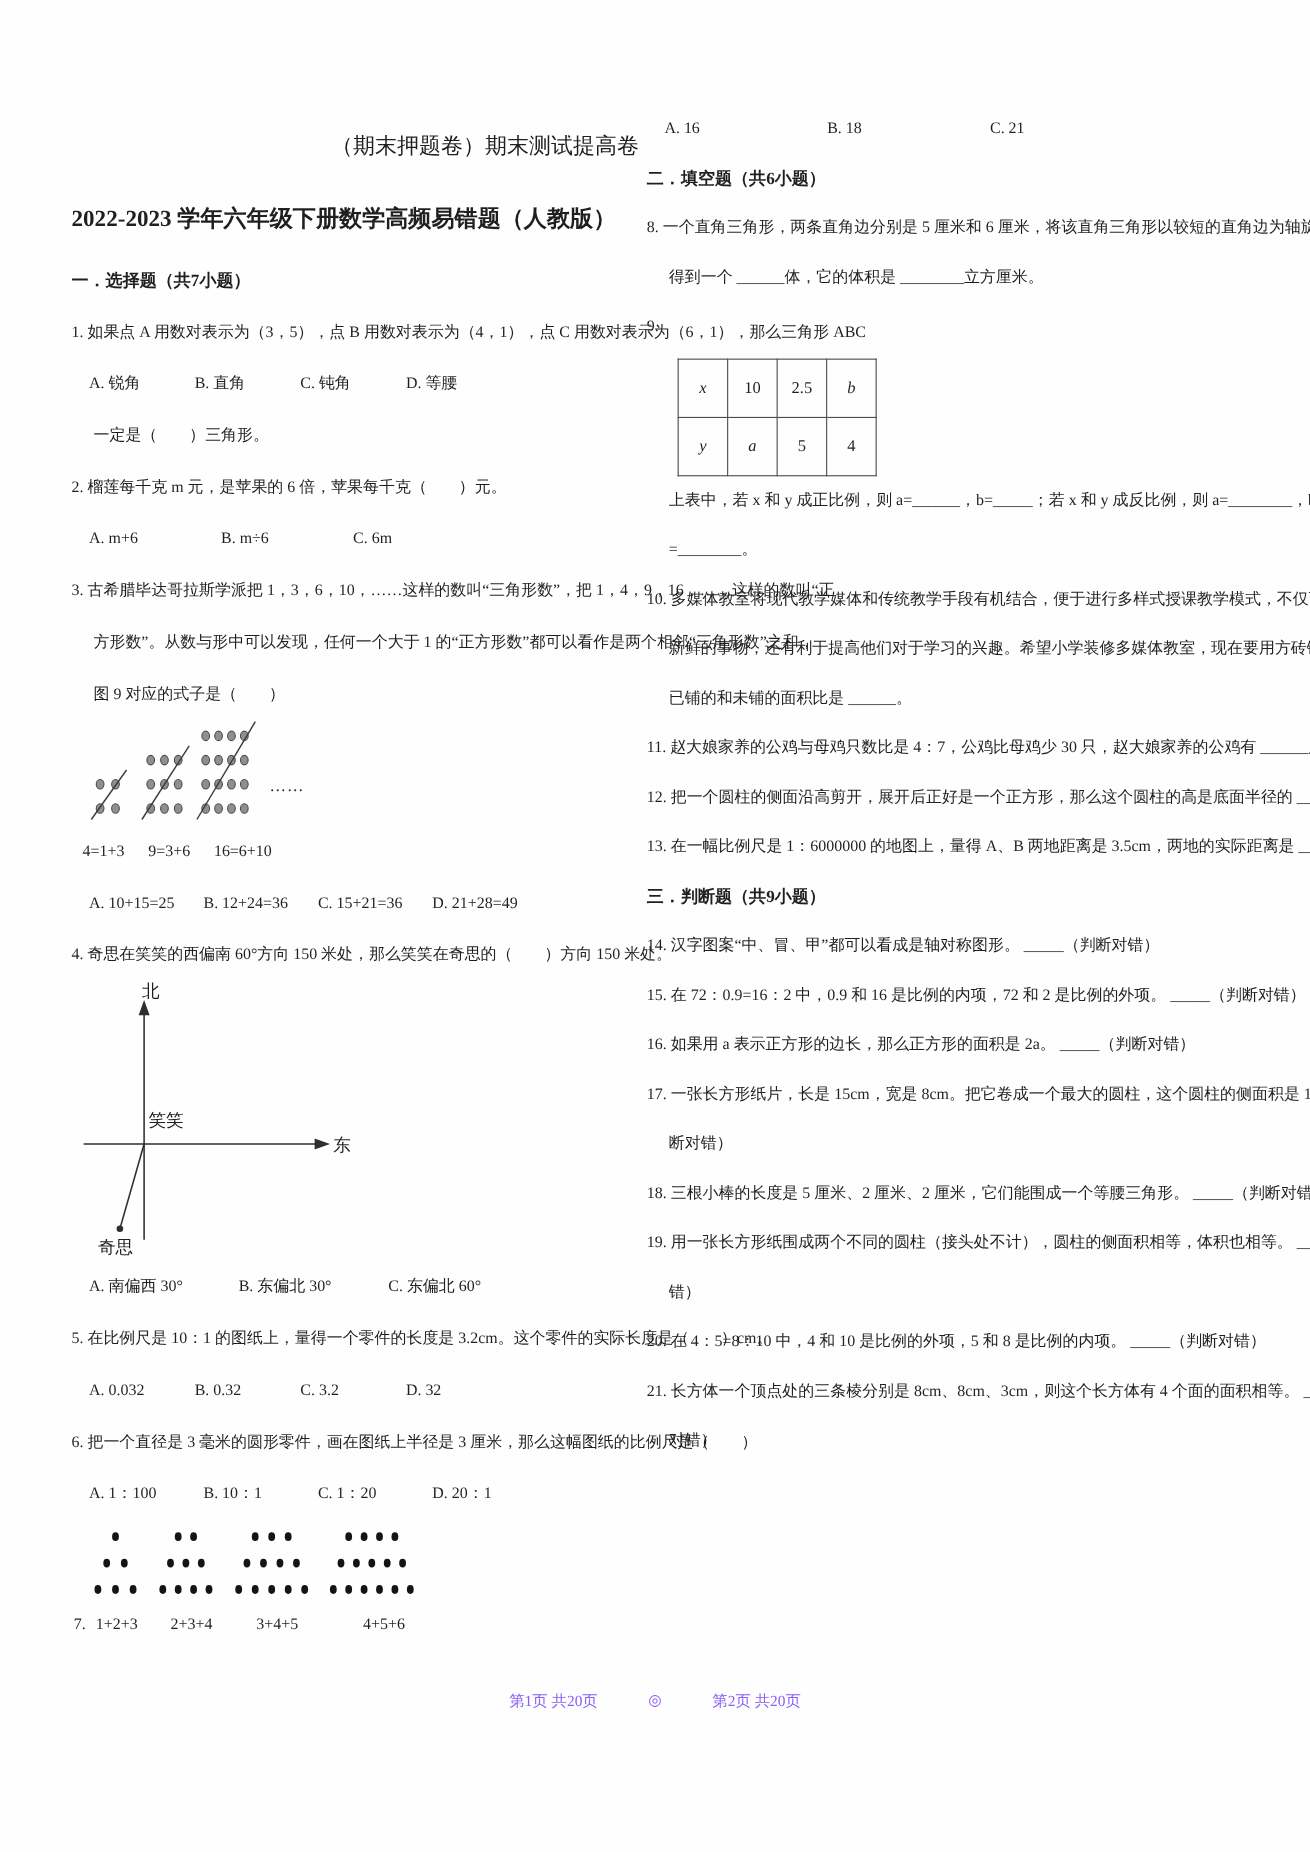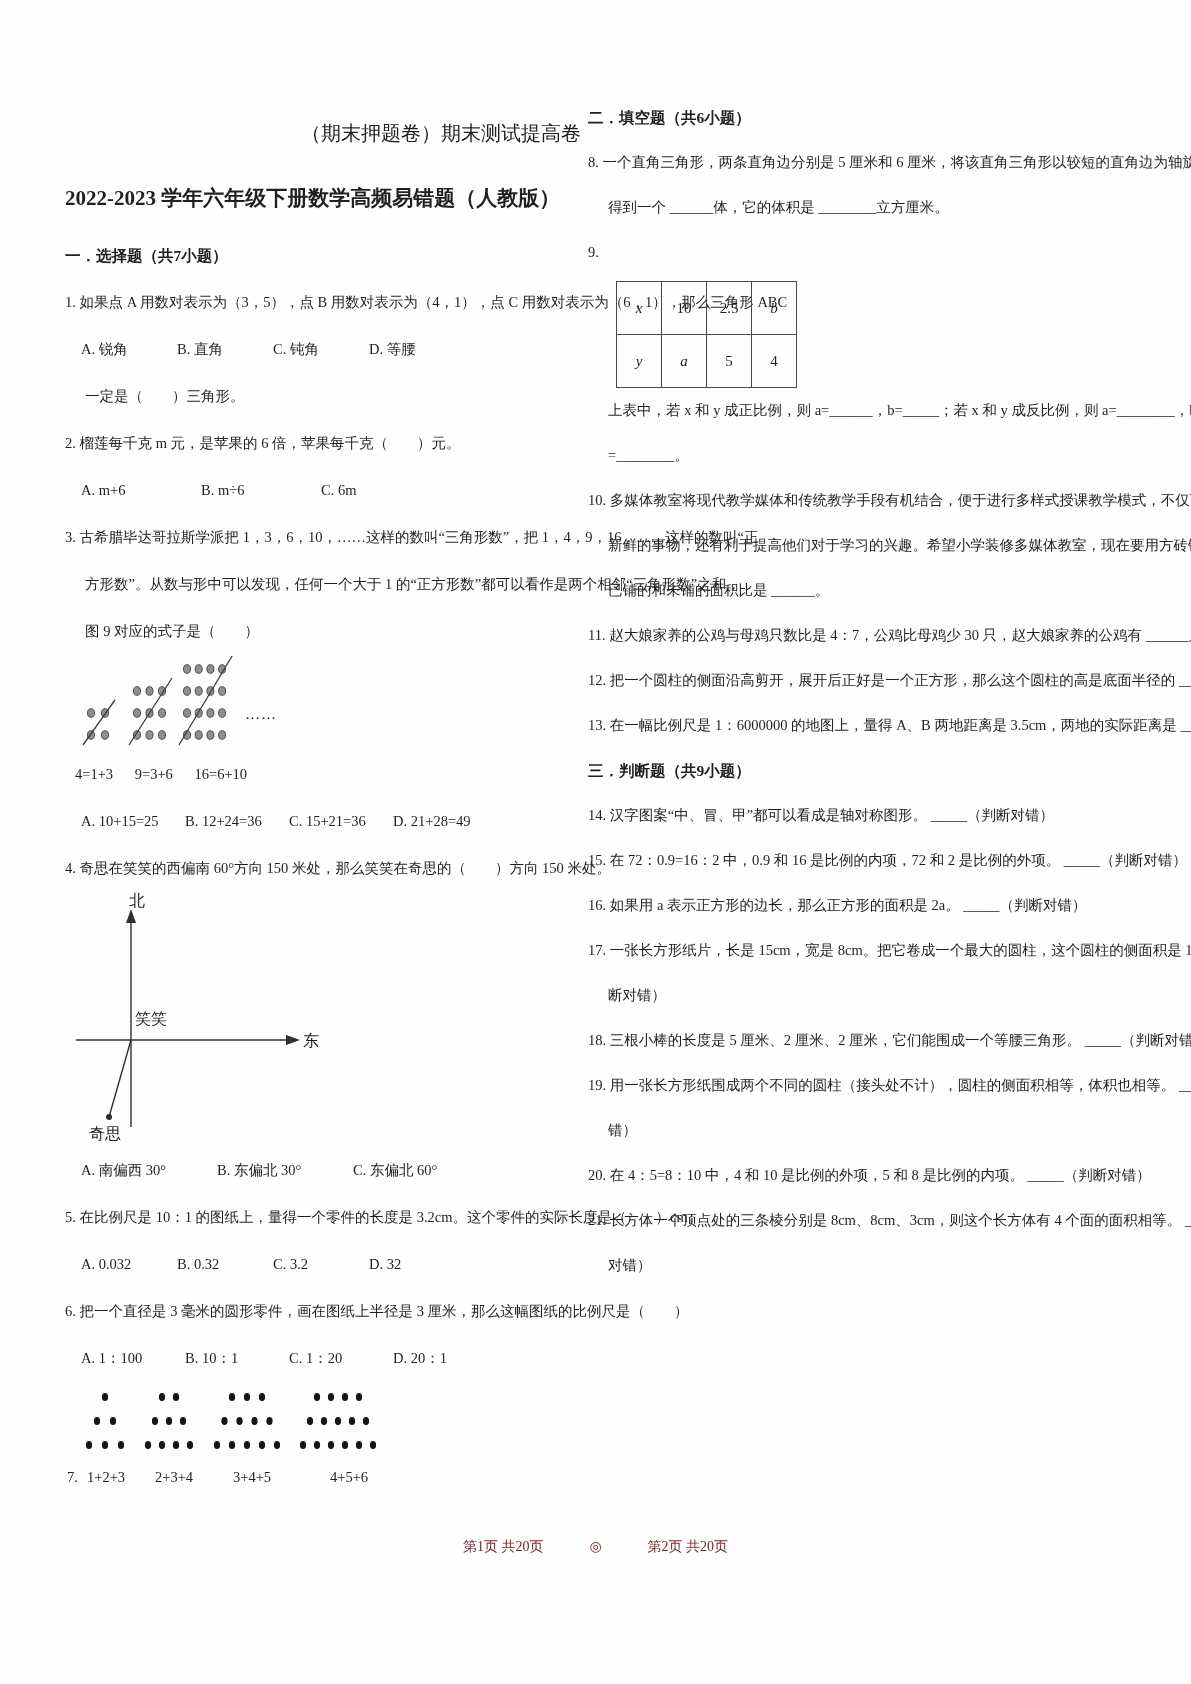"A. 16" div.ln { html: none -> <div> <span>A. 16</span> <span>B. 18</span> <span>C. 21</span> </div> }
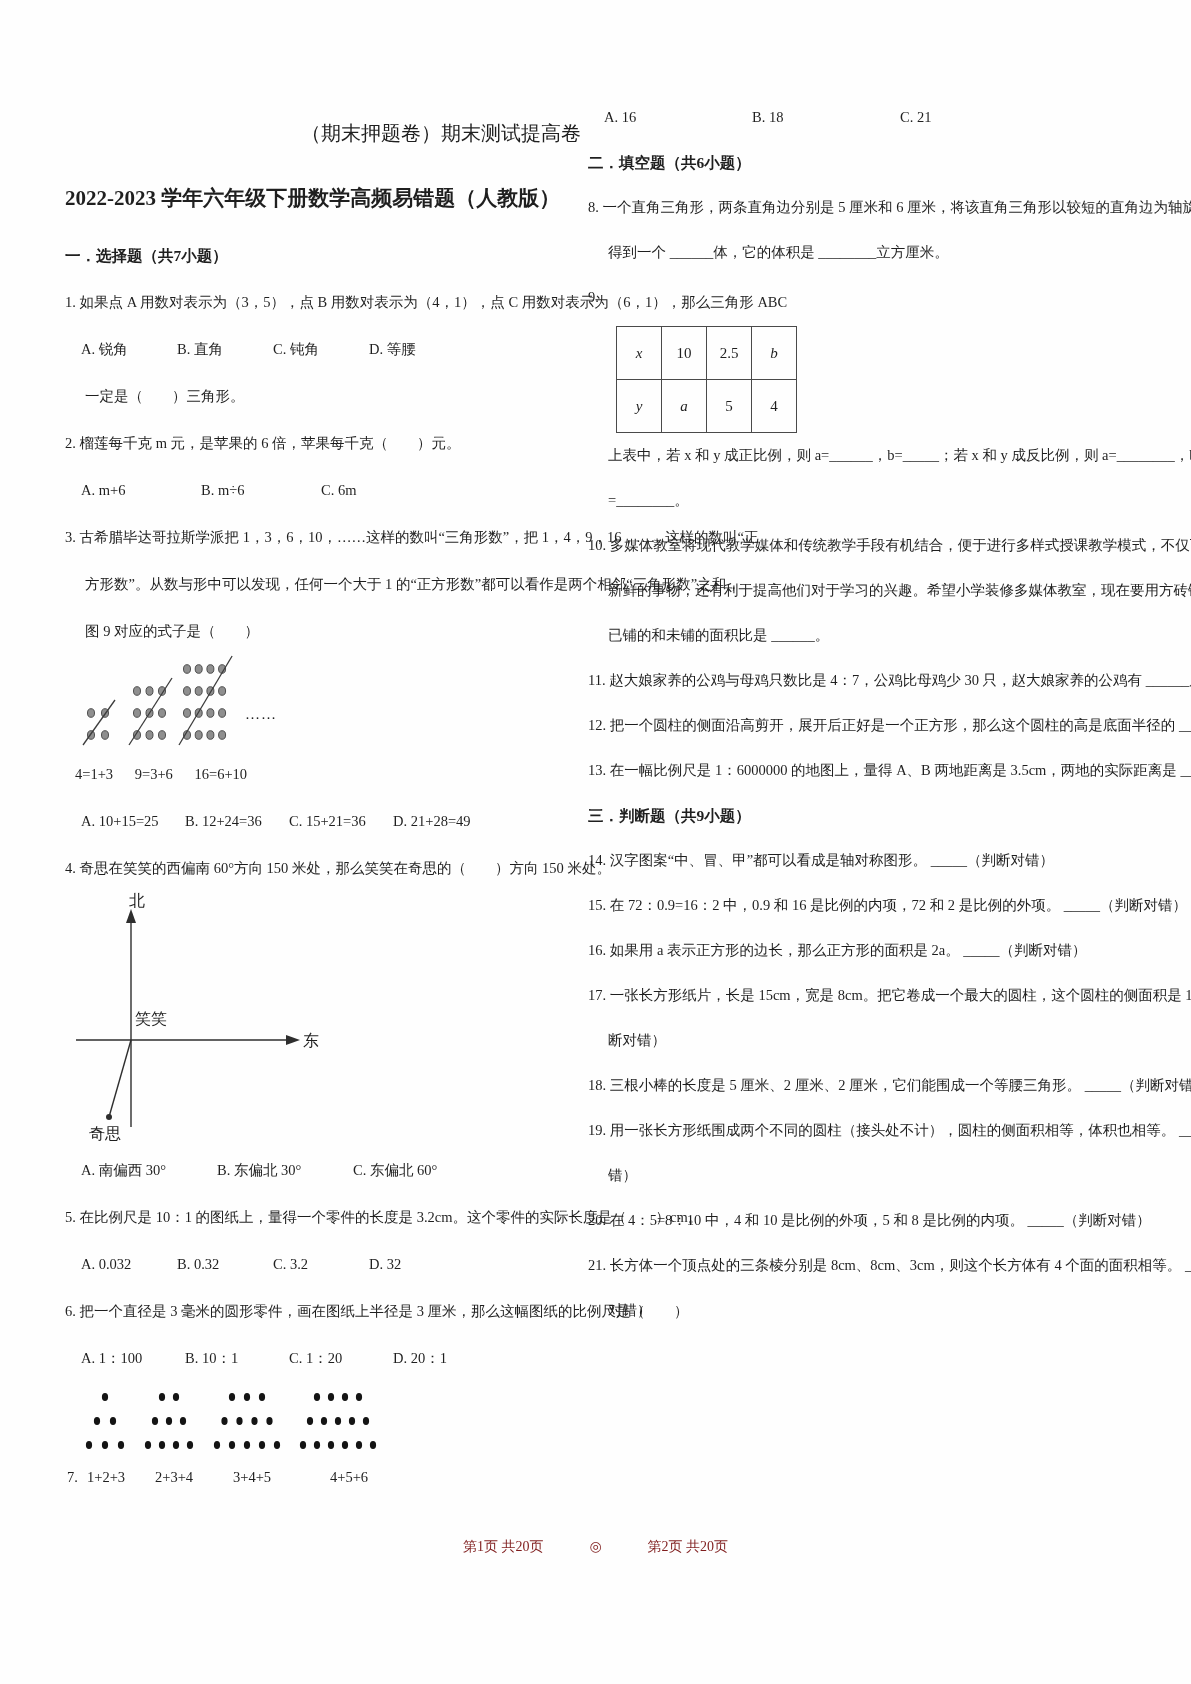"第1页 共20页" .footer { color: #7f1d1d -> #8b5cf6 }
